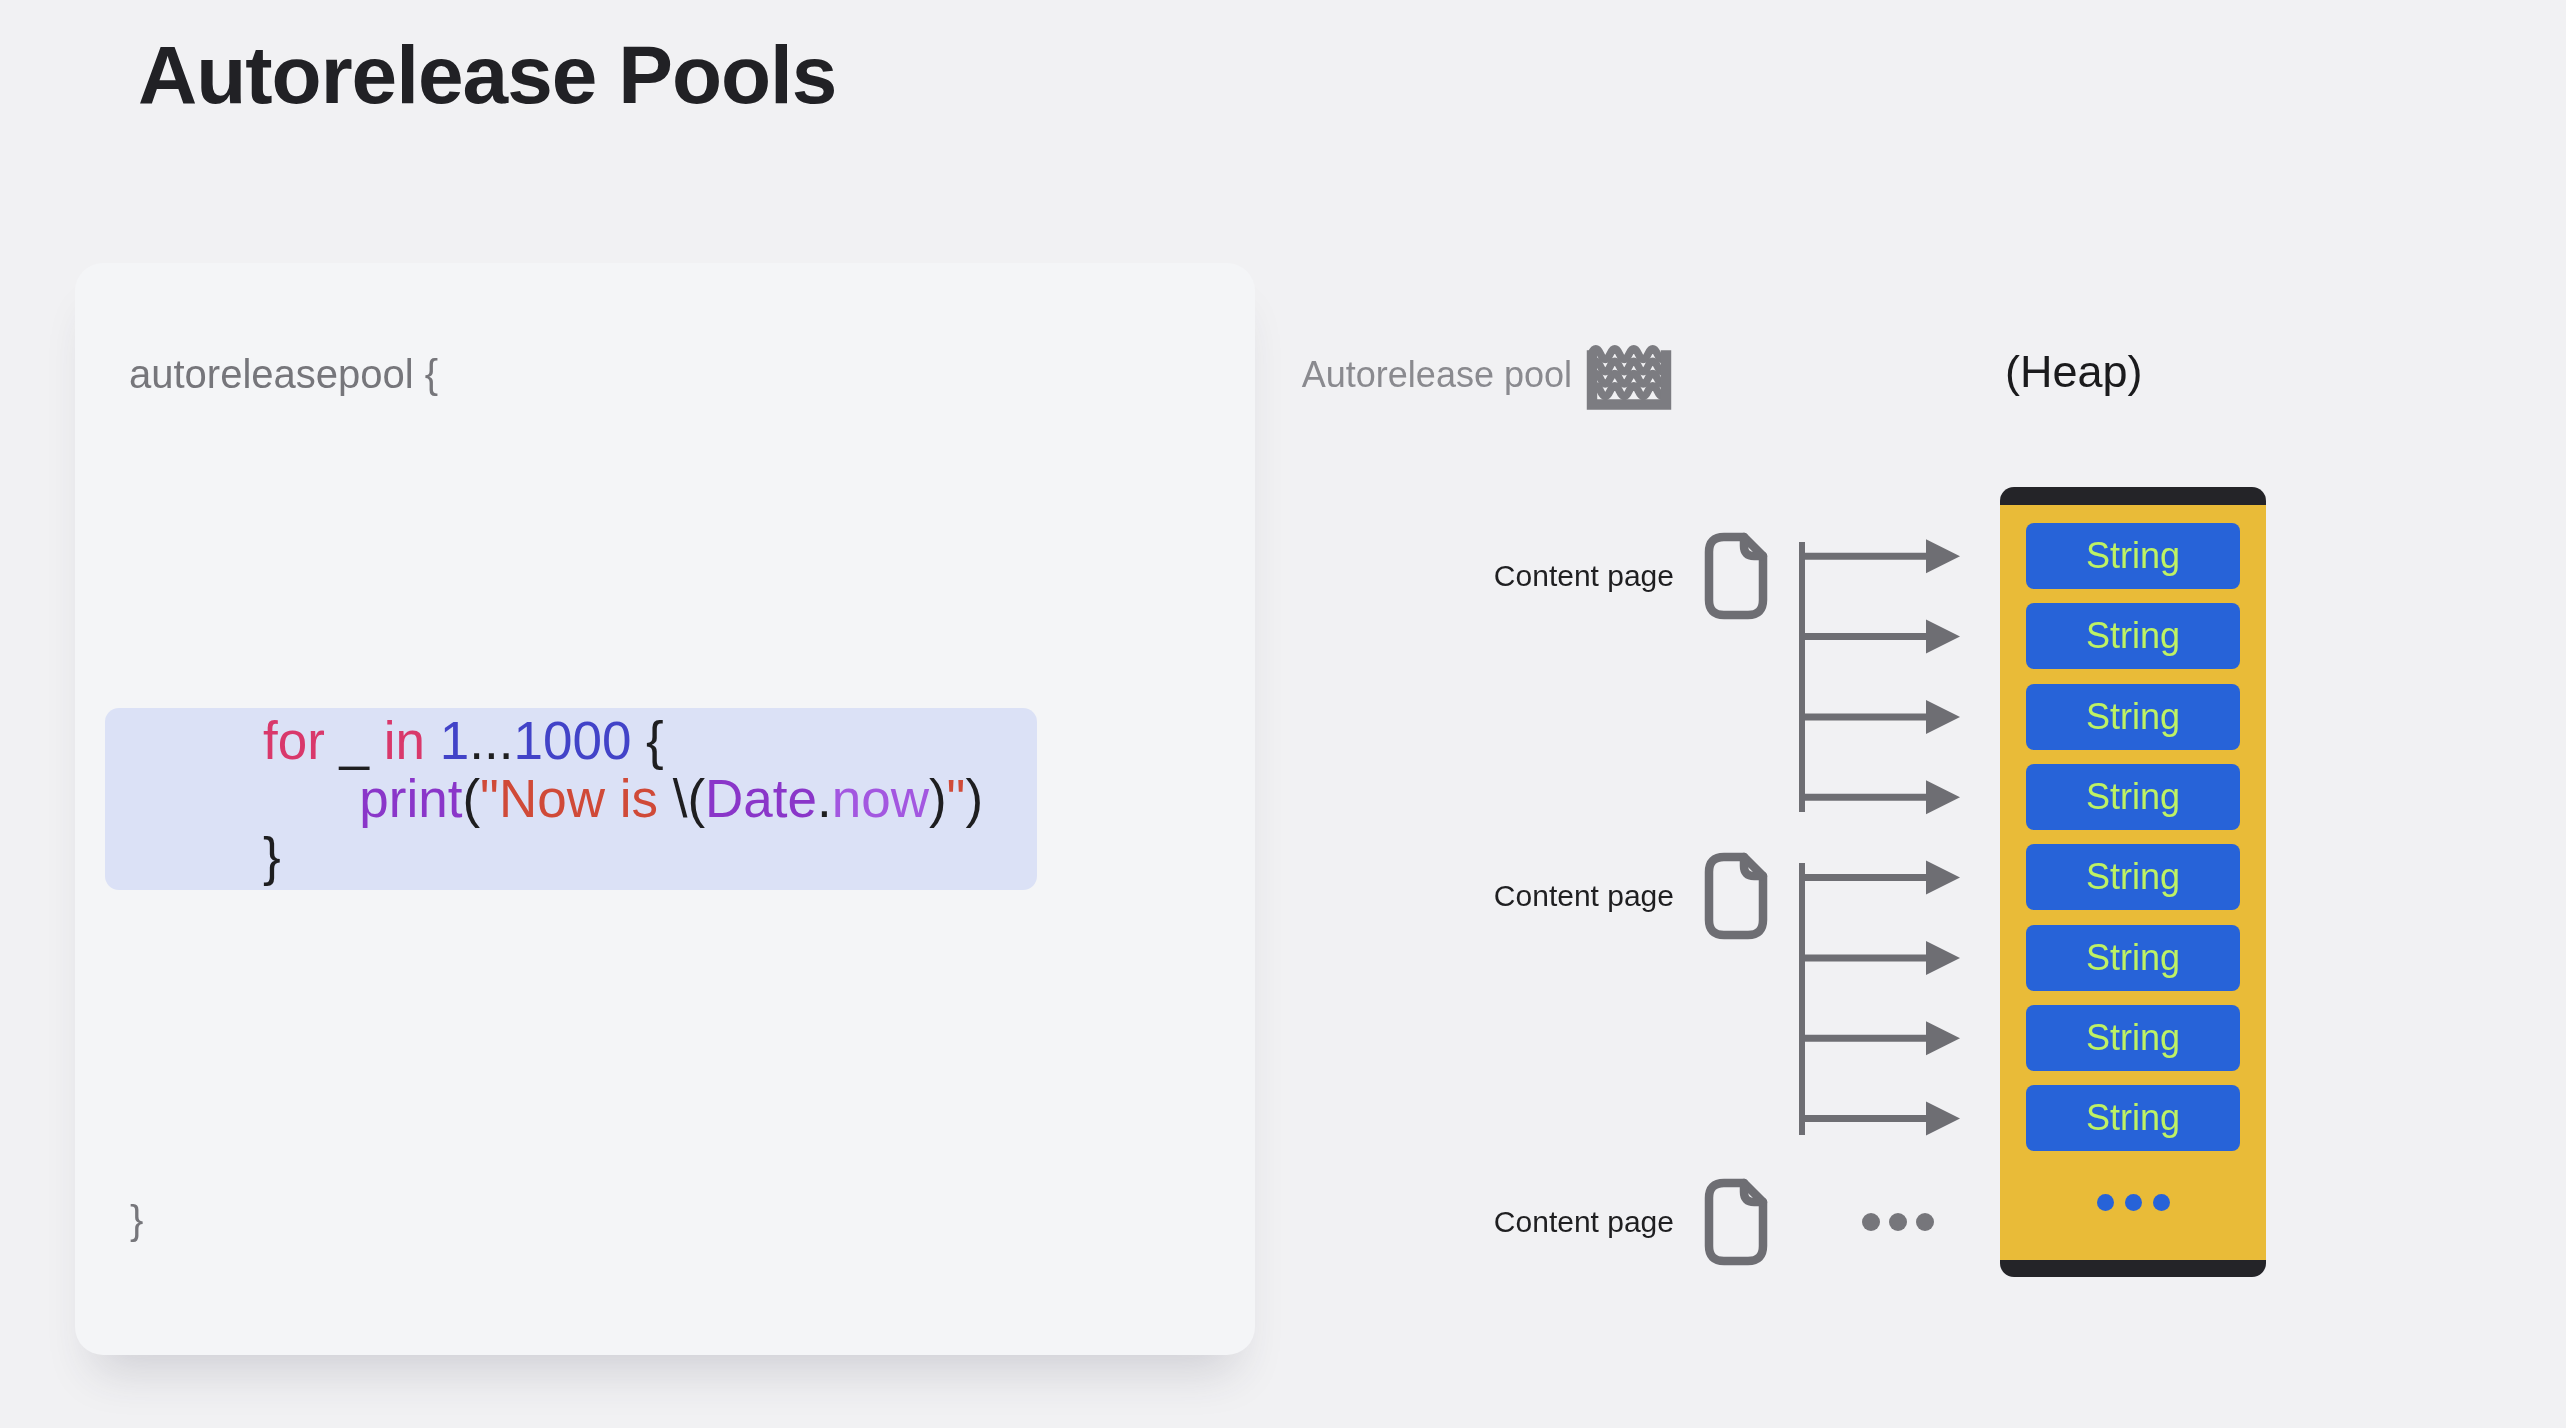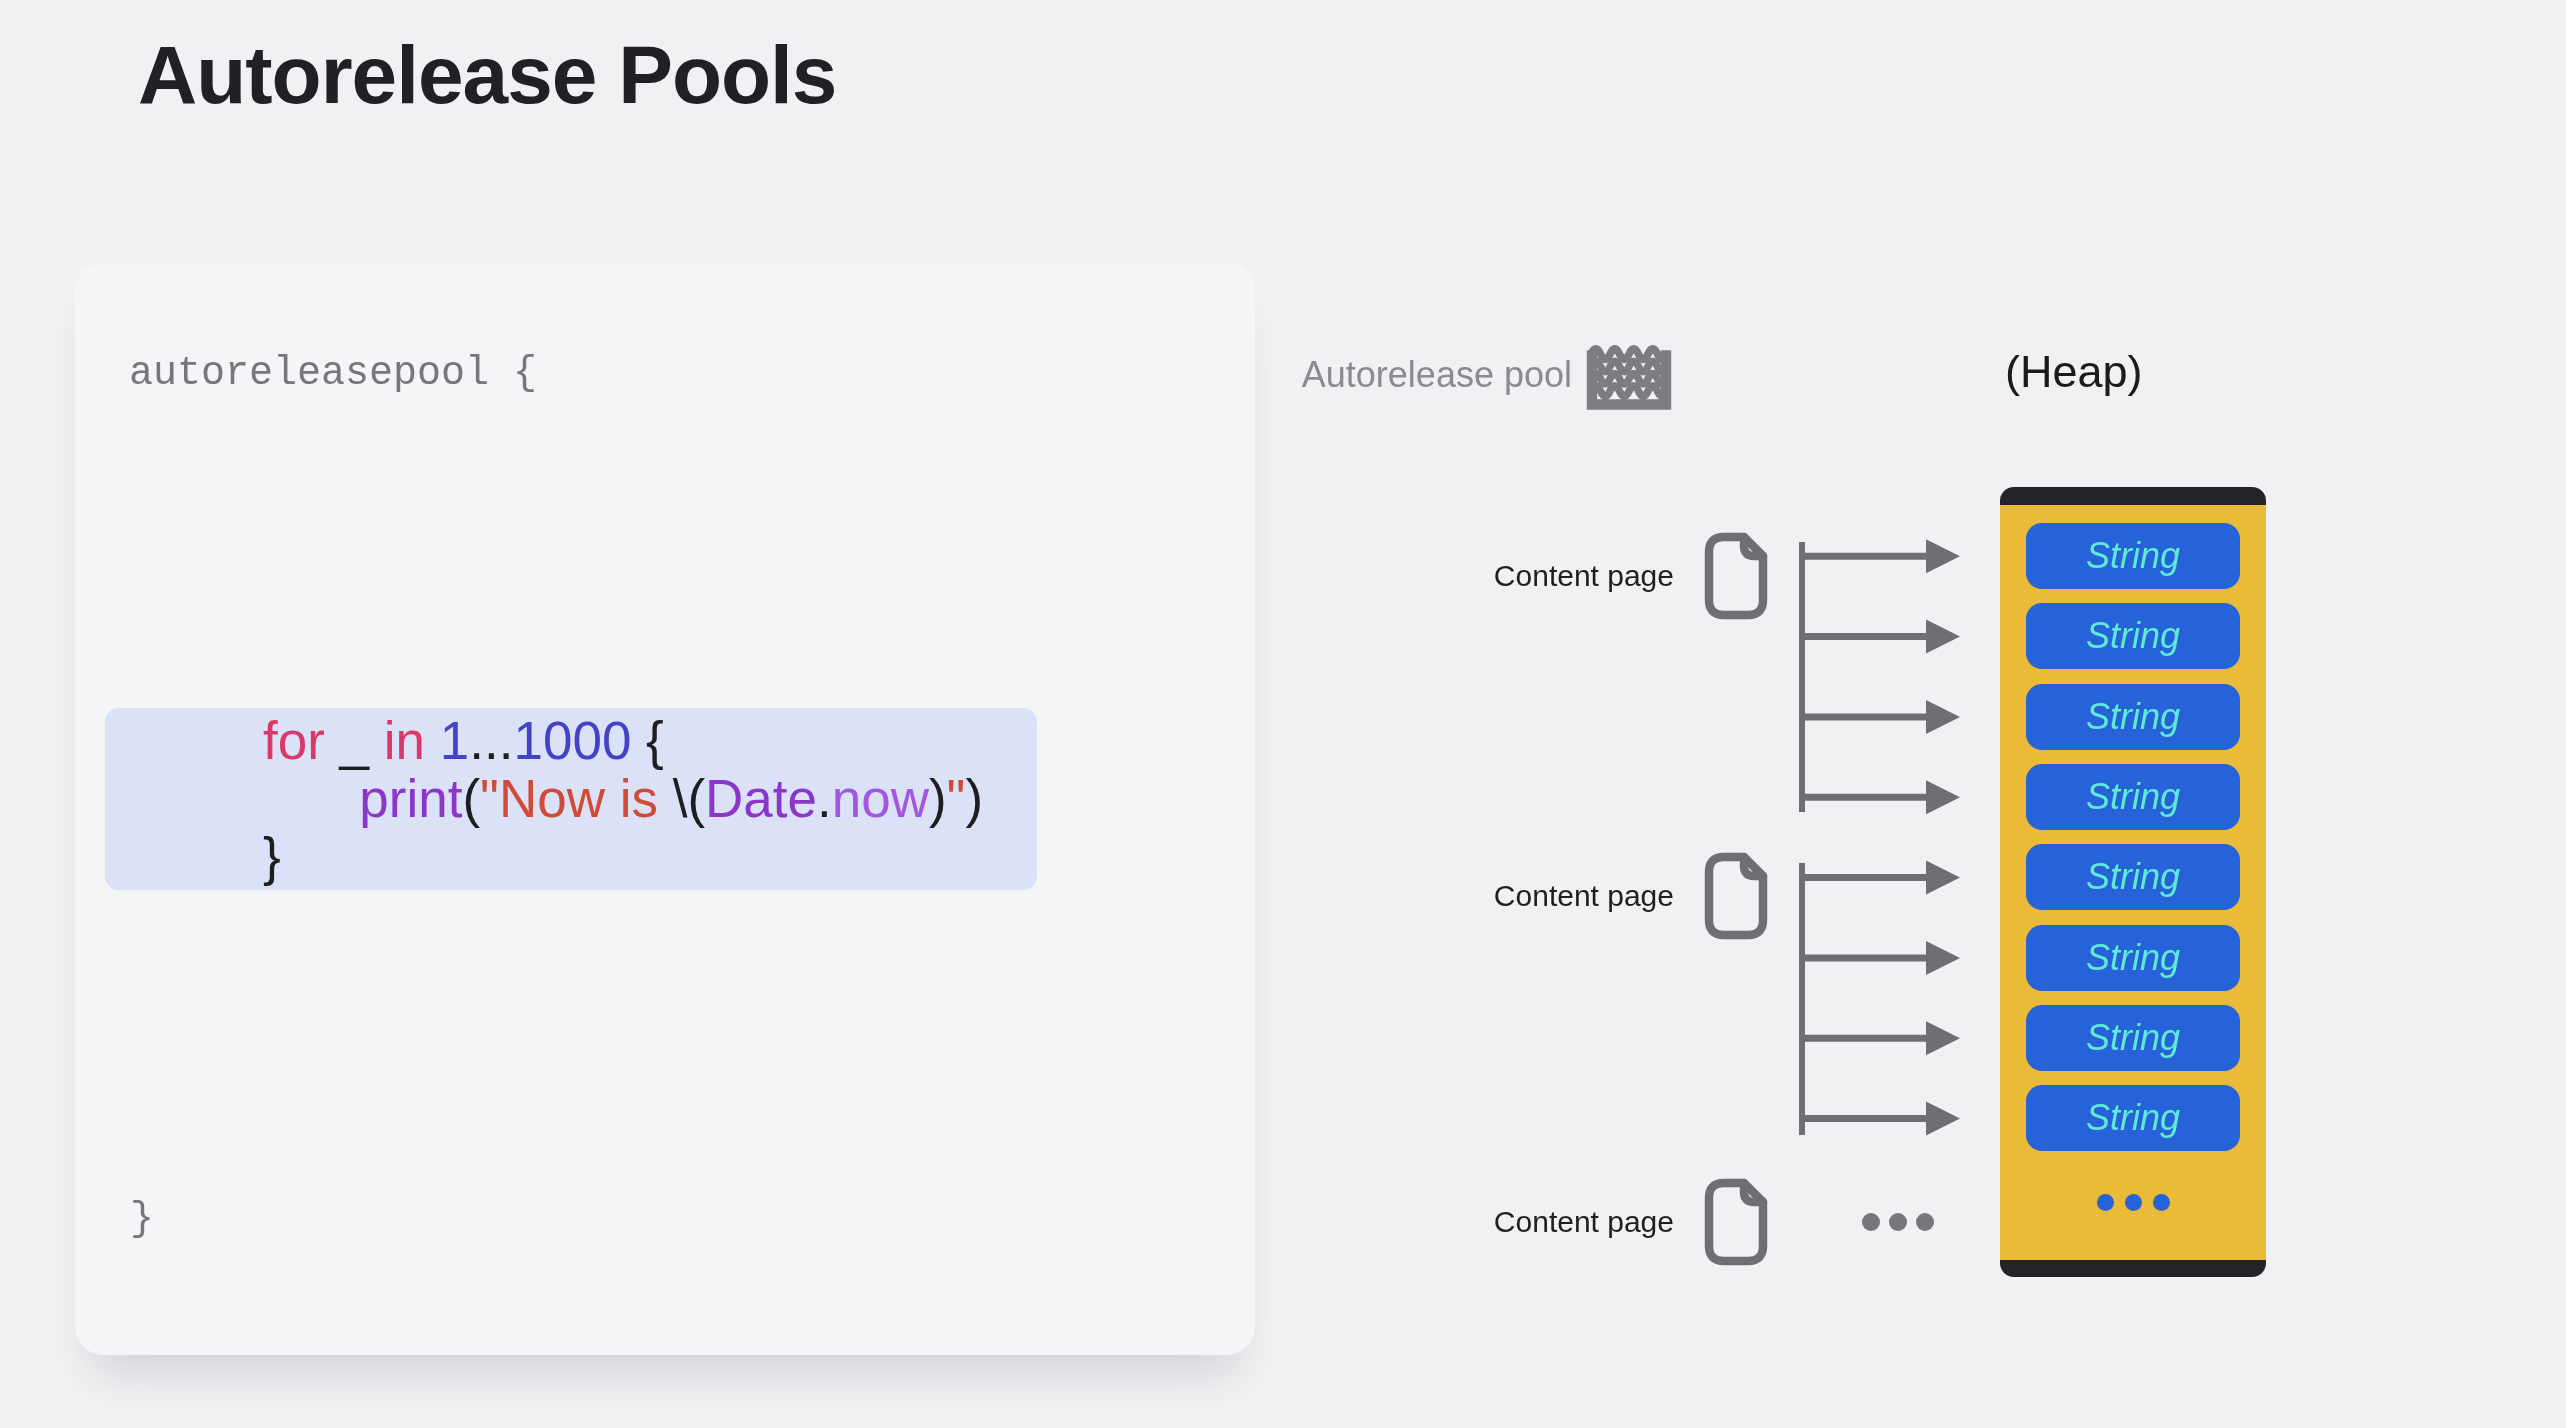"autoreleasepool {" .code-line { font-family: Liberation Mono, monospace -> Liberation Sans, sans-serif }
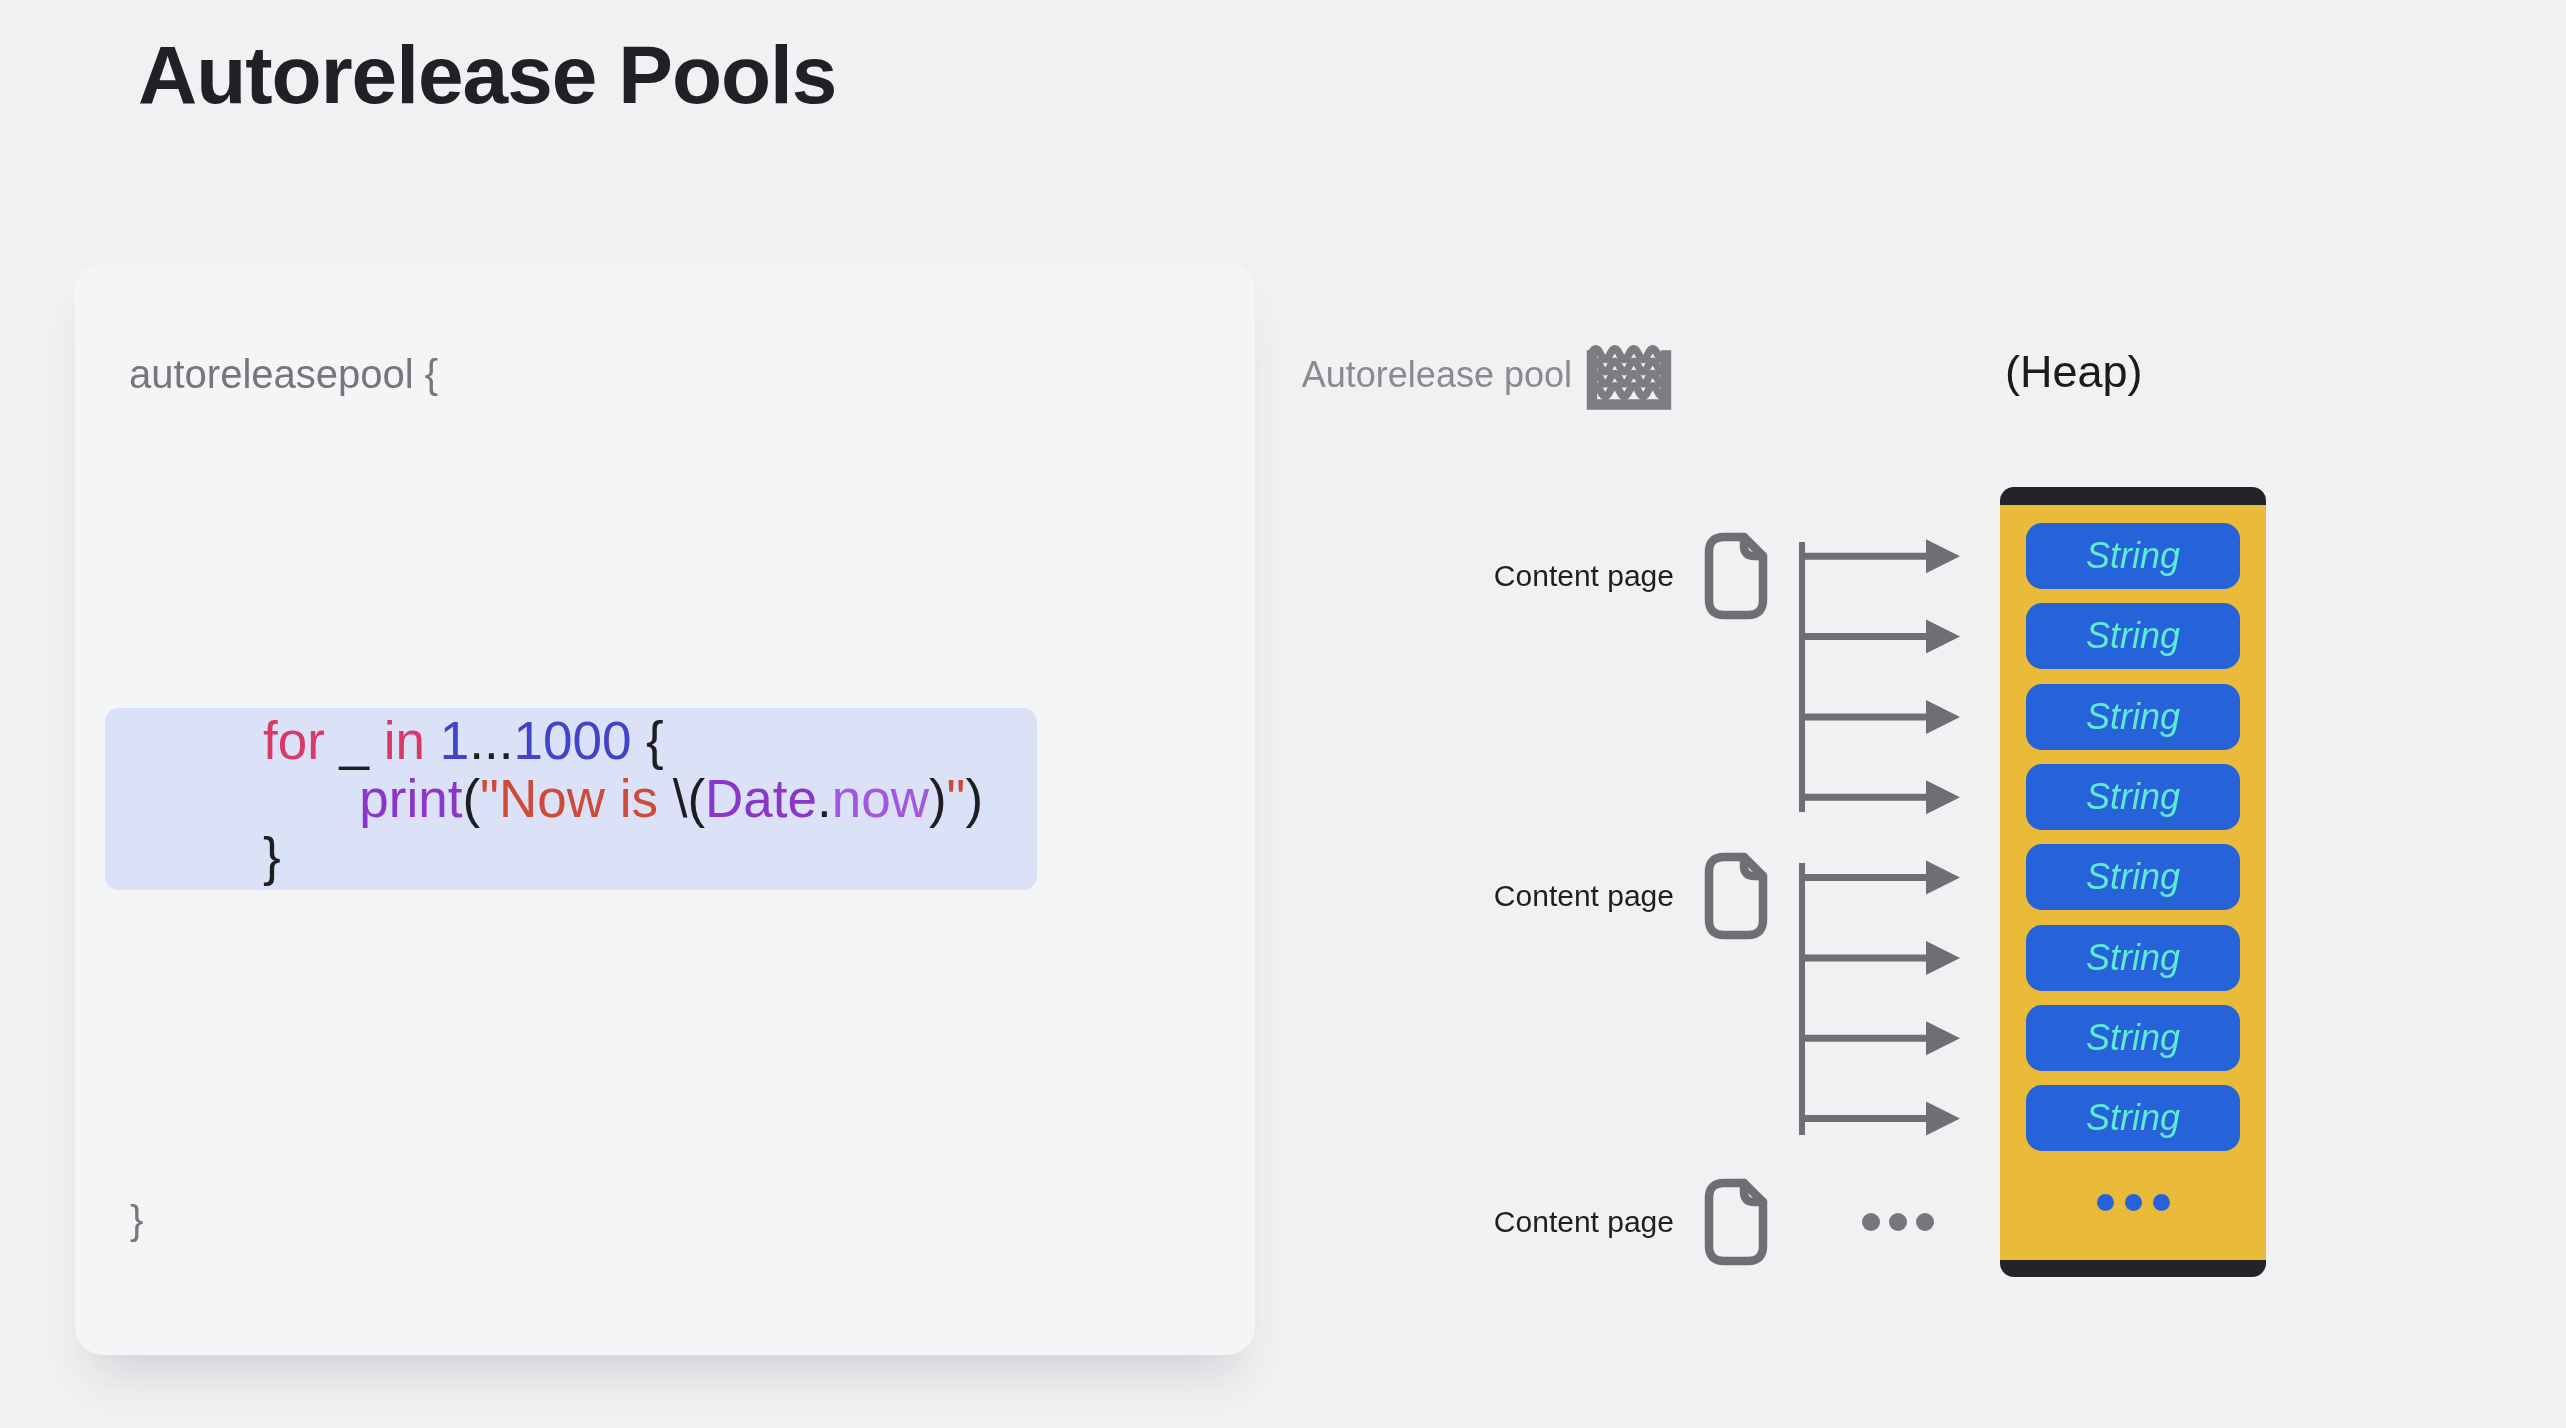"String" .string-box { border-radius: 16px -> 8px; color: #5eead4 -> #bef264; font-style: italic -> none }
